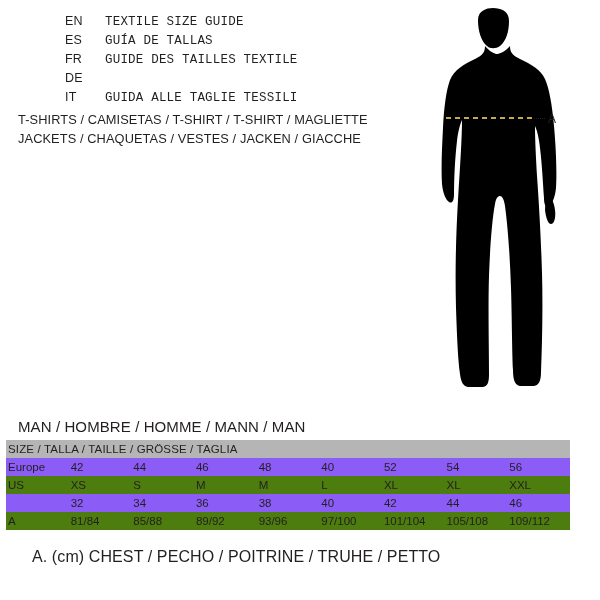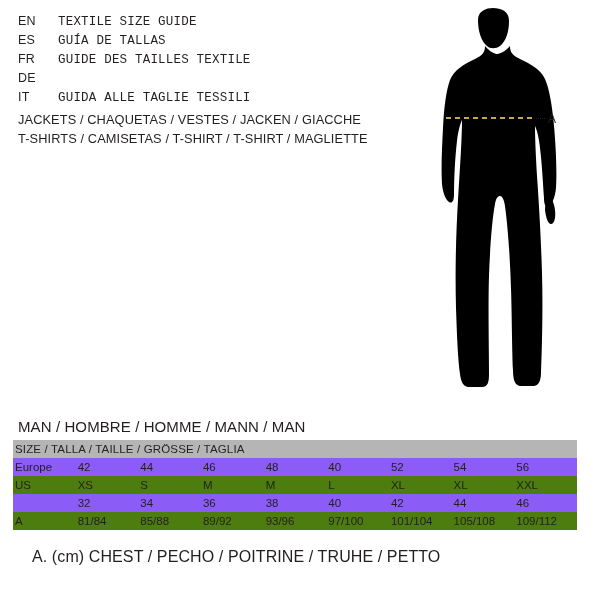"EN" .lang-row { margin-left: none -> 47px }
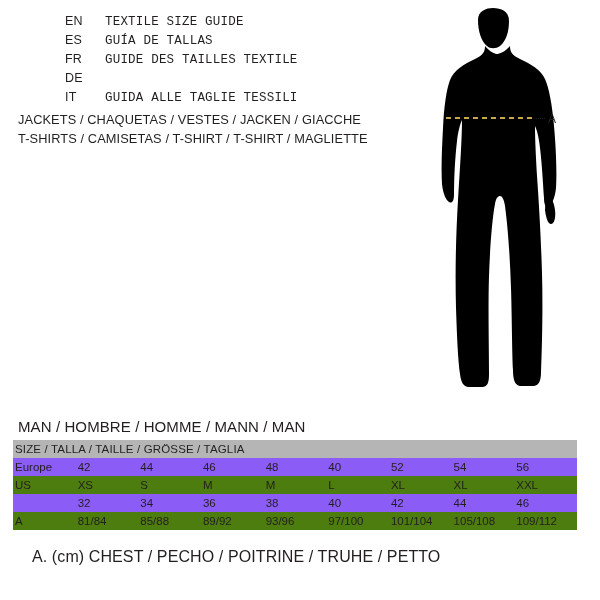"JACKETS / CHAQUETAS / VESTES" div.cat-line { order: before "T-SHIRTS / CAMISETAS / T-SHIRT" -> after "T-SHIRTS / CAMISETAS / T-SHIRT" }
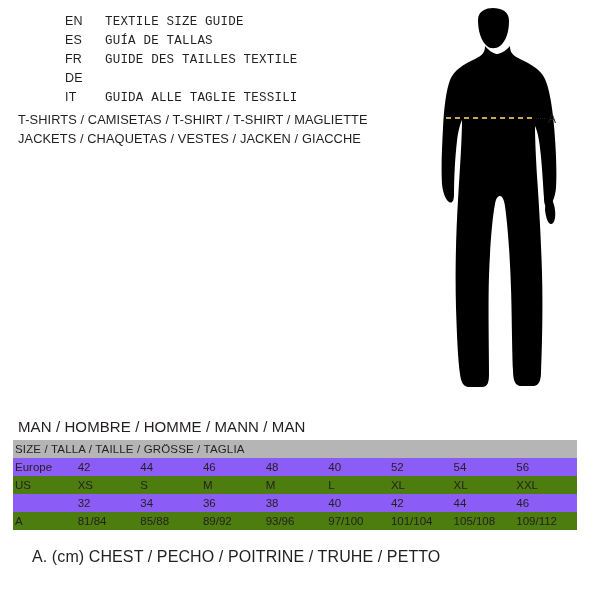"SIZE / TALLA / TAILLE" .table-wrap { left: 13px -> 6px }
